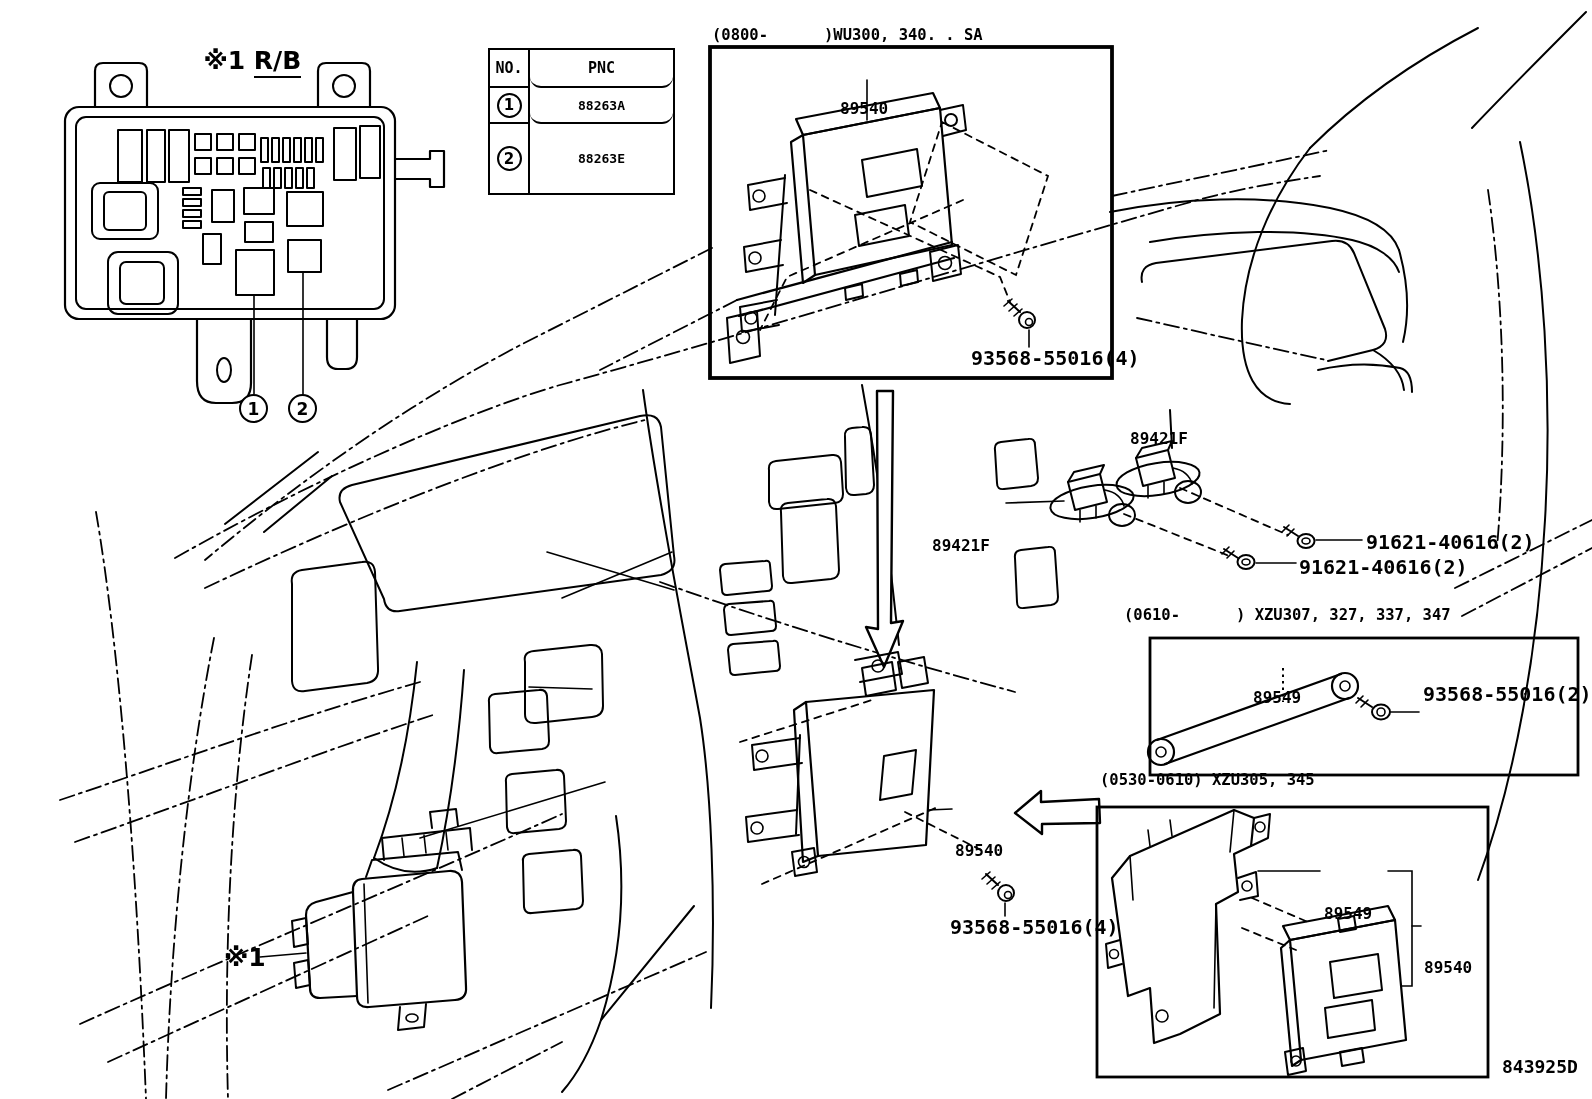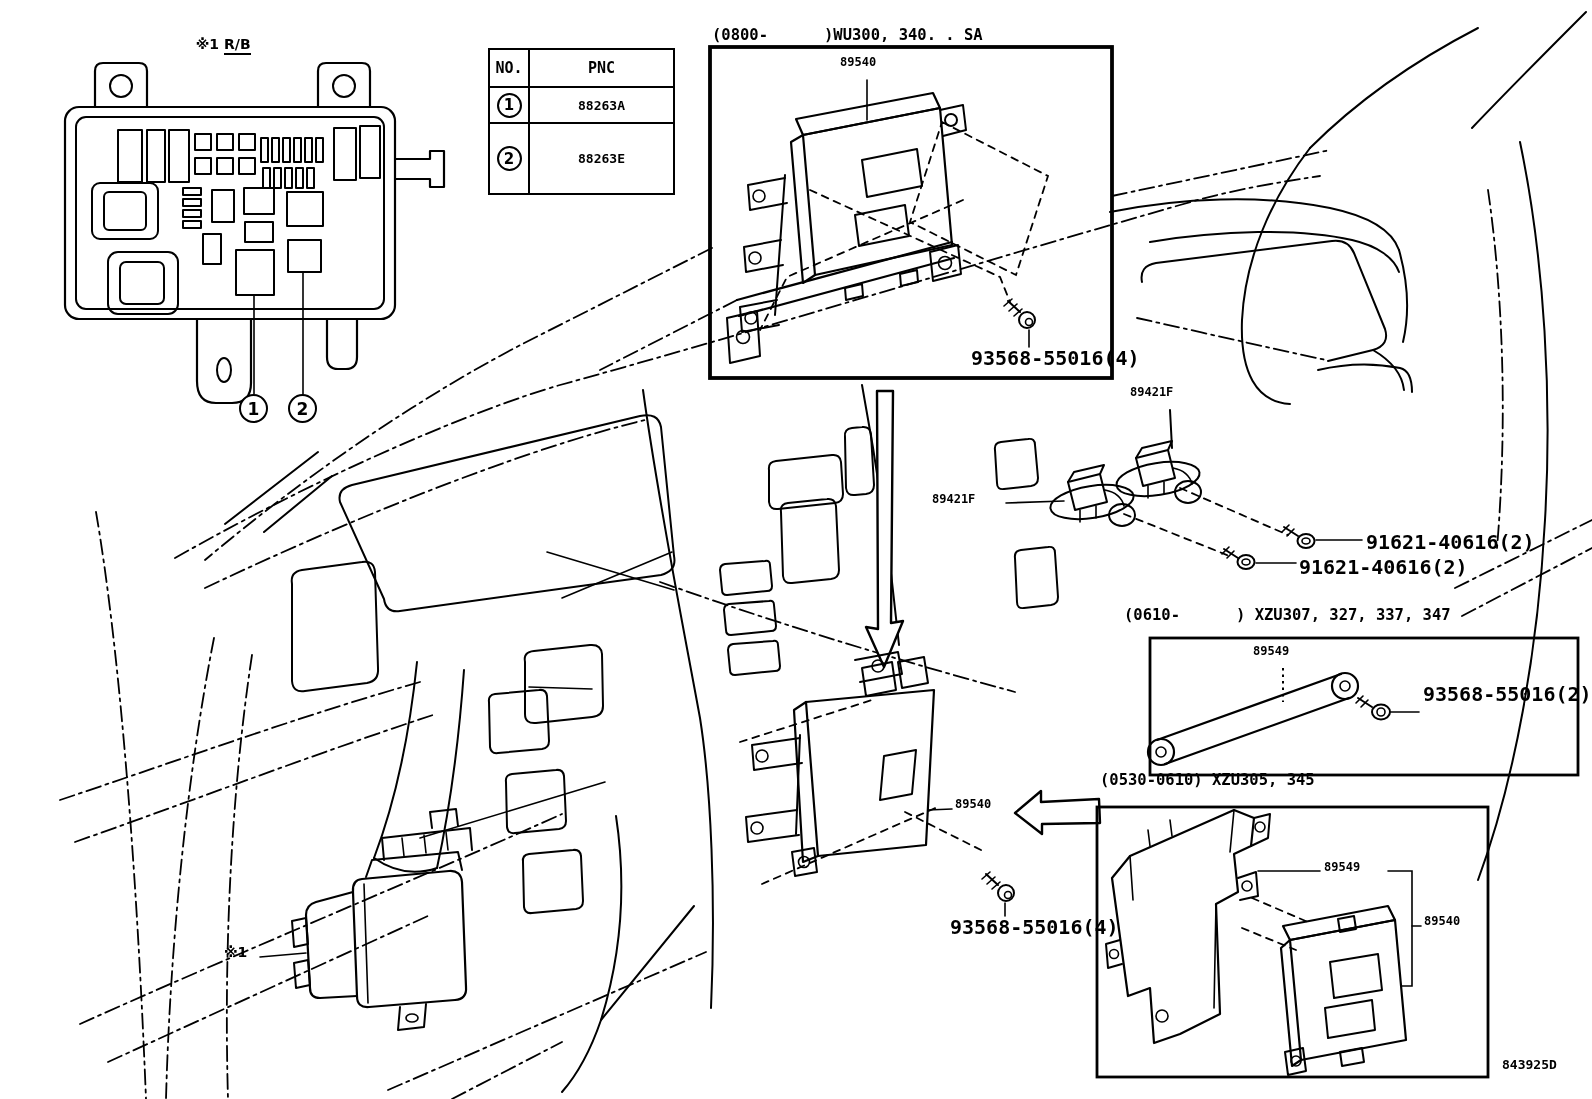"※1 R/B" .note { font-size: 14px -> 25px }
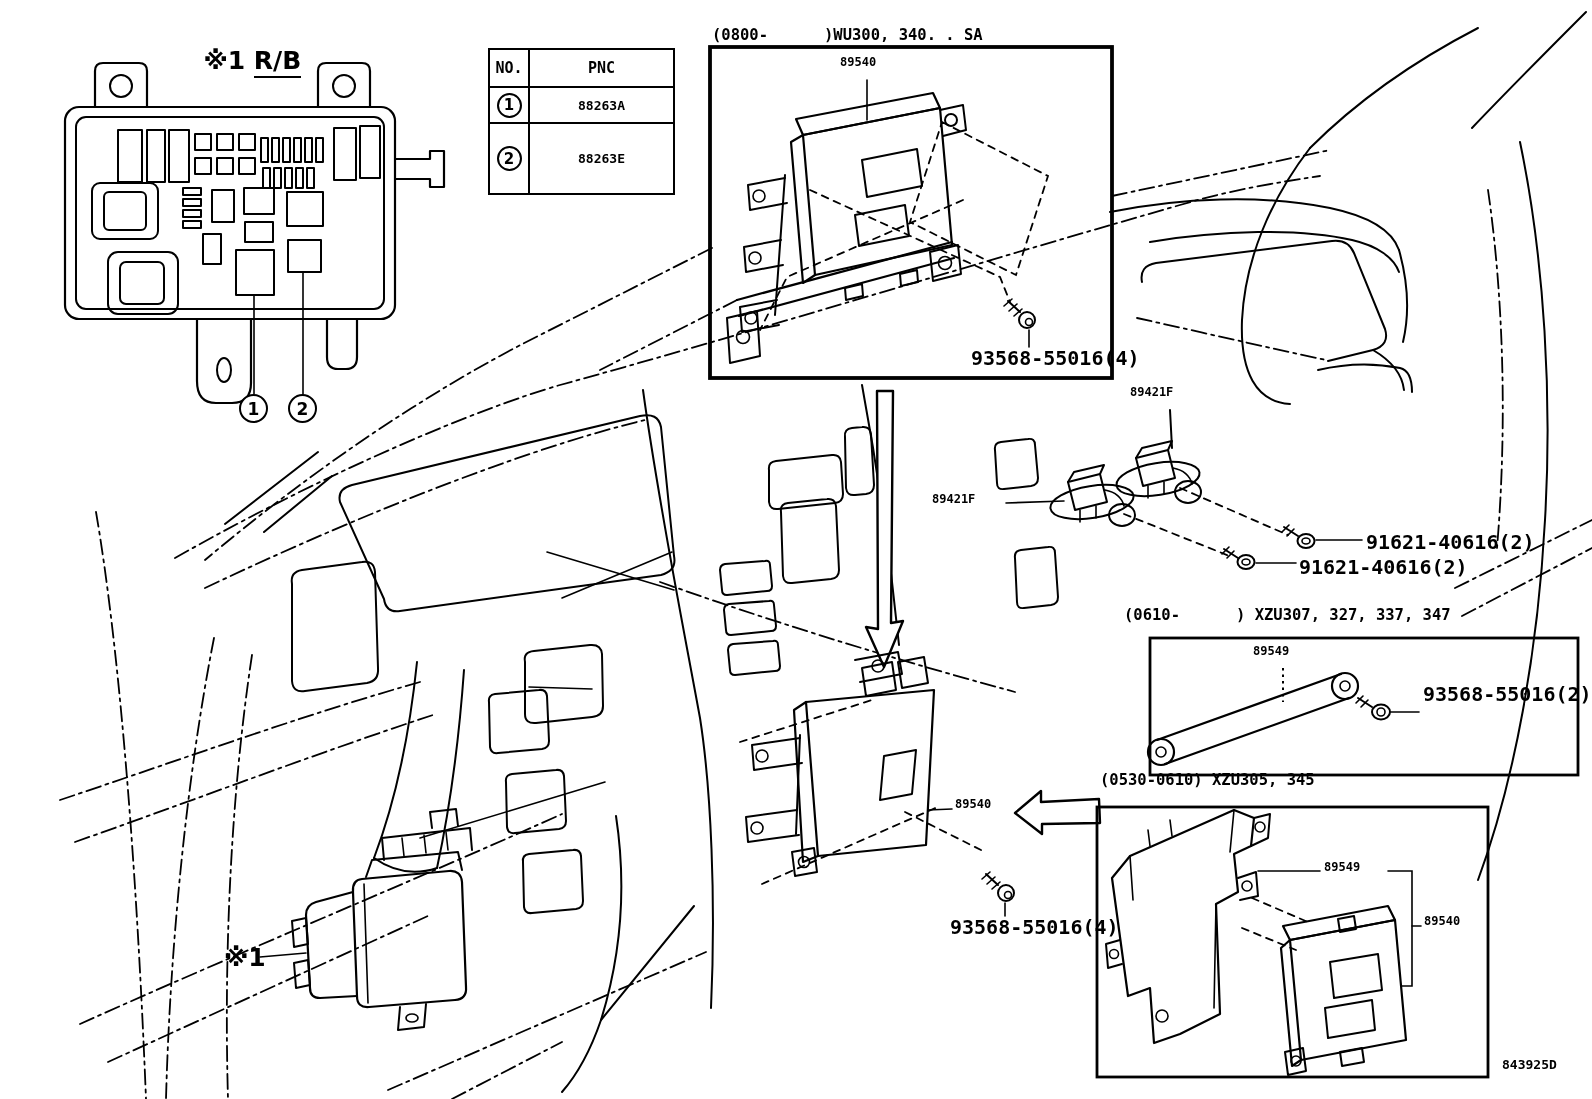"PNC" #legend .last-col { border-radius: none -> 11px }
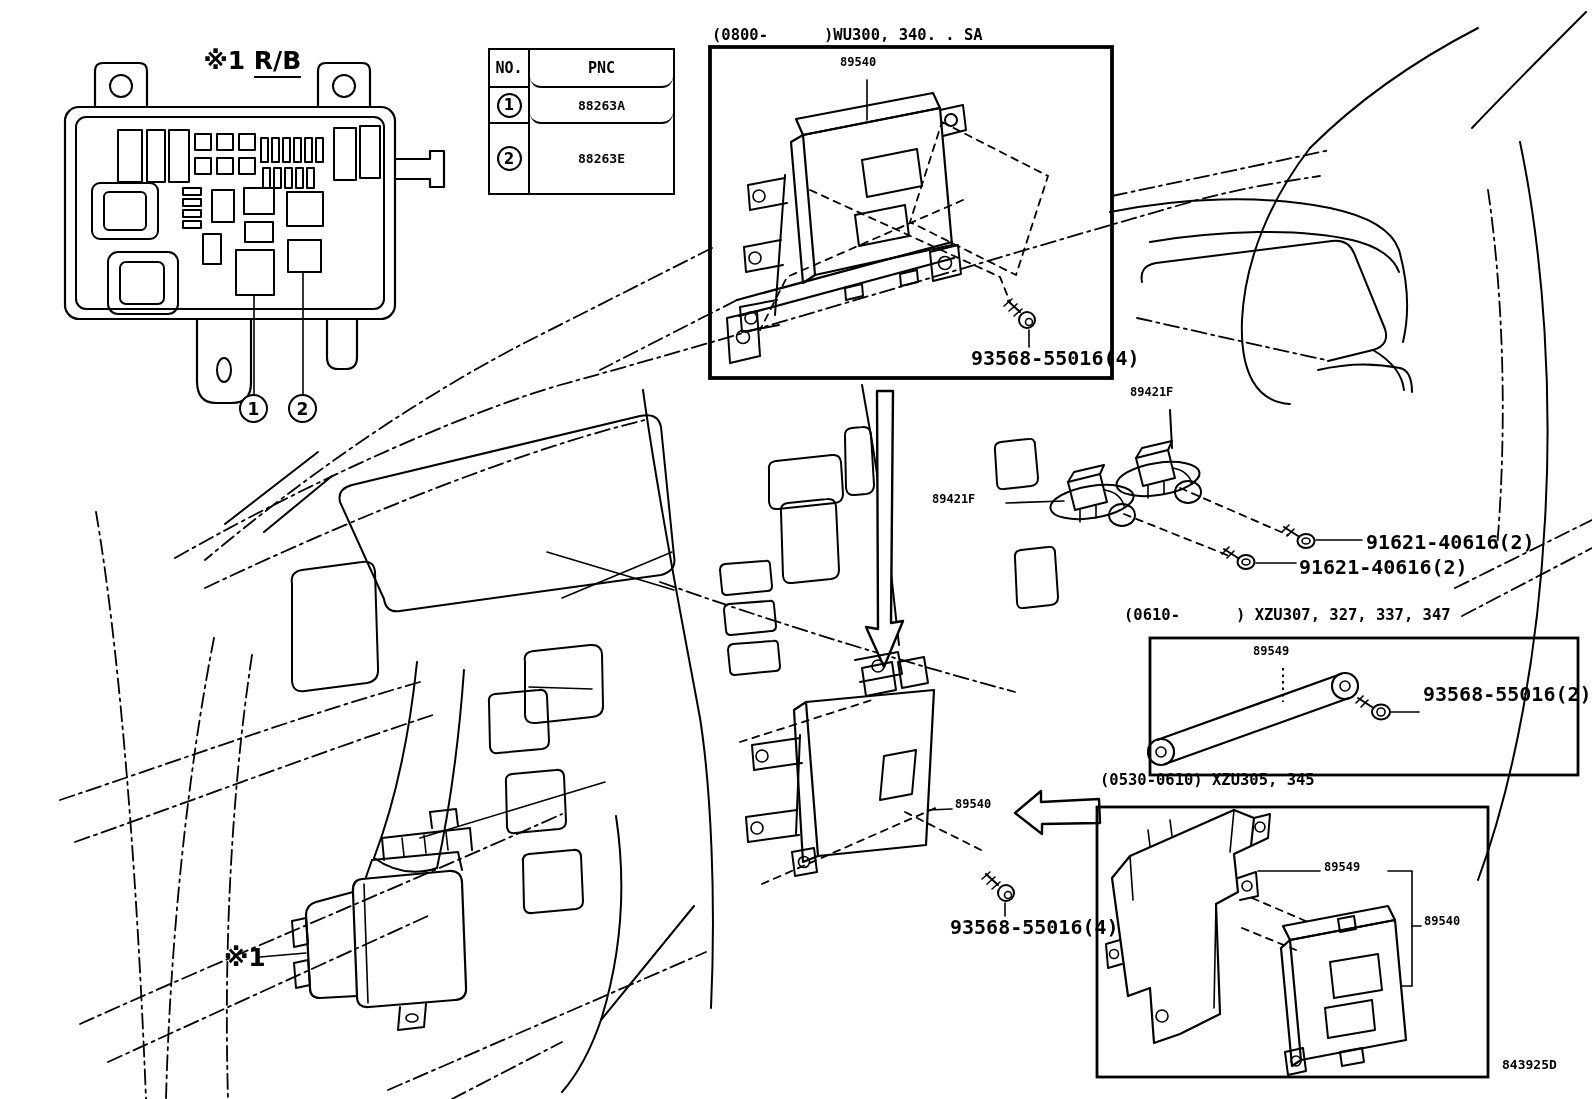"89540" .pn { font-size: 12px -> 16px; margin-top: none -> 45px }
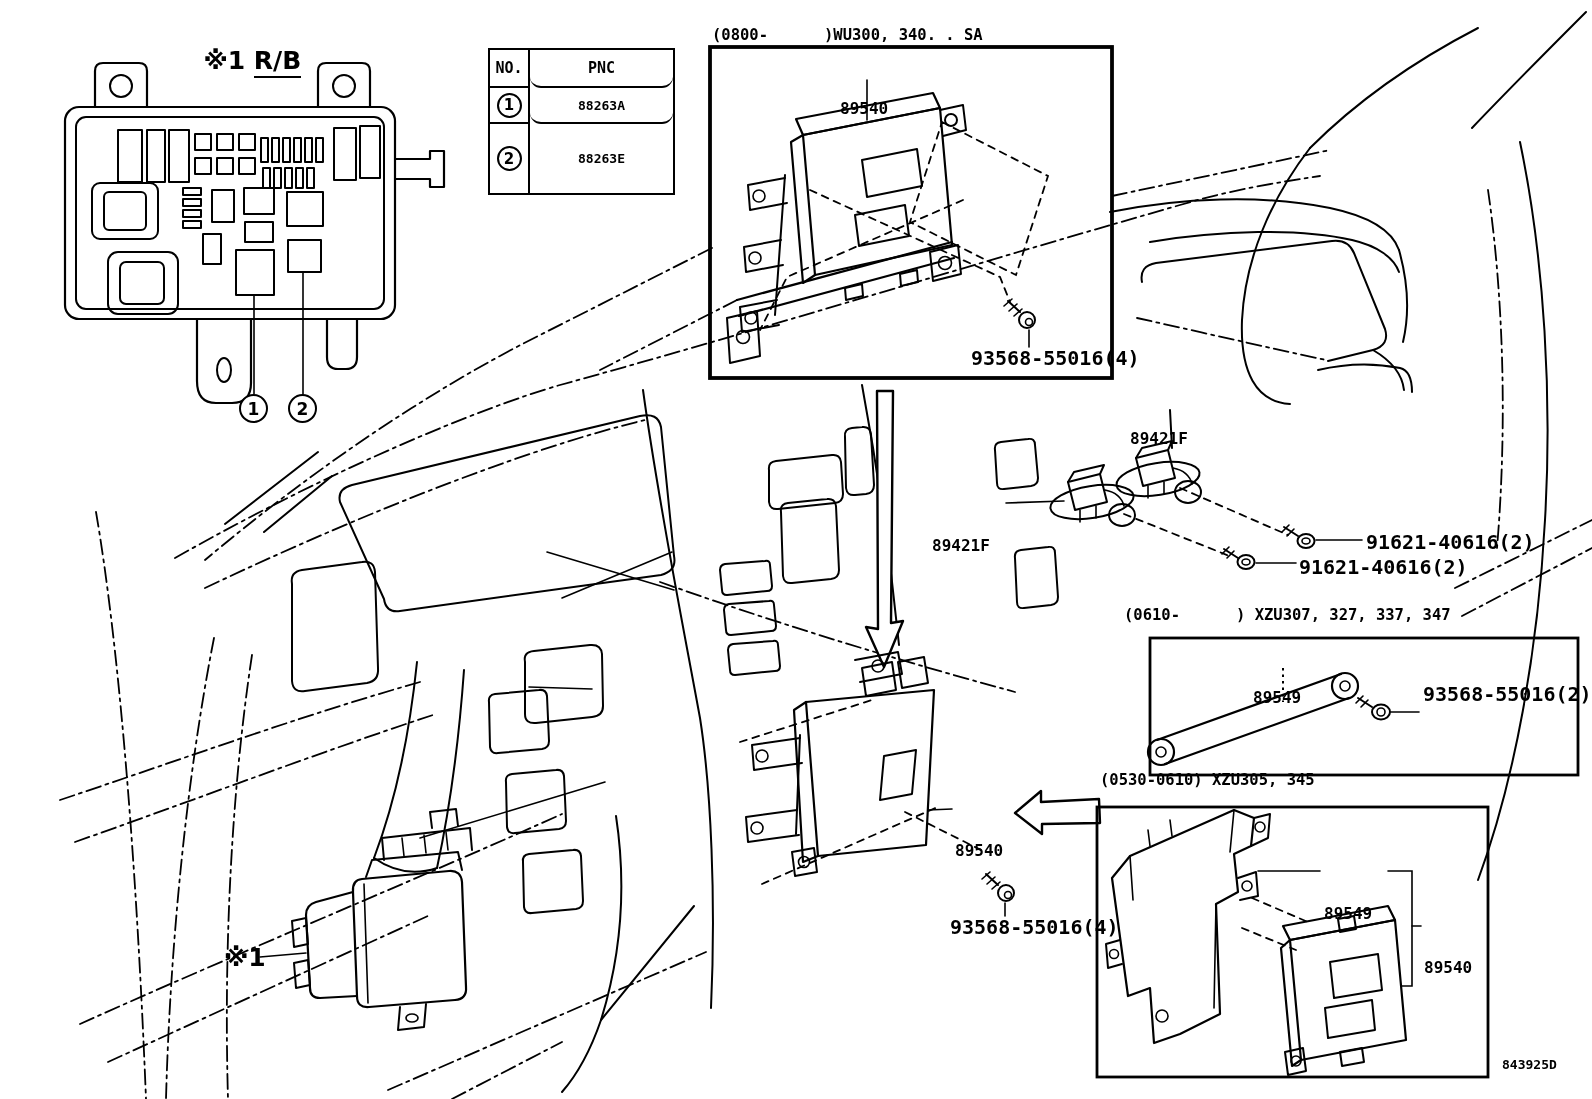"843925D" .dwg { font-size: 13px -> 18px }
